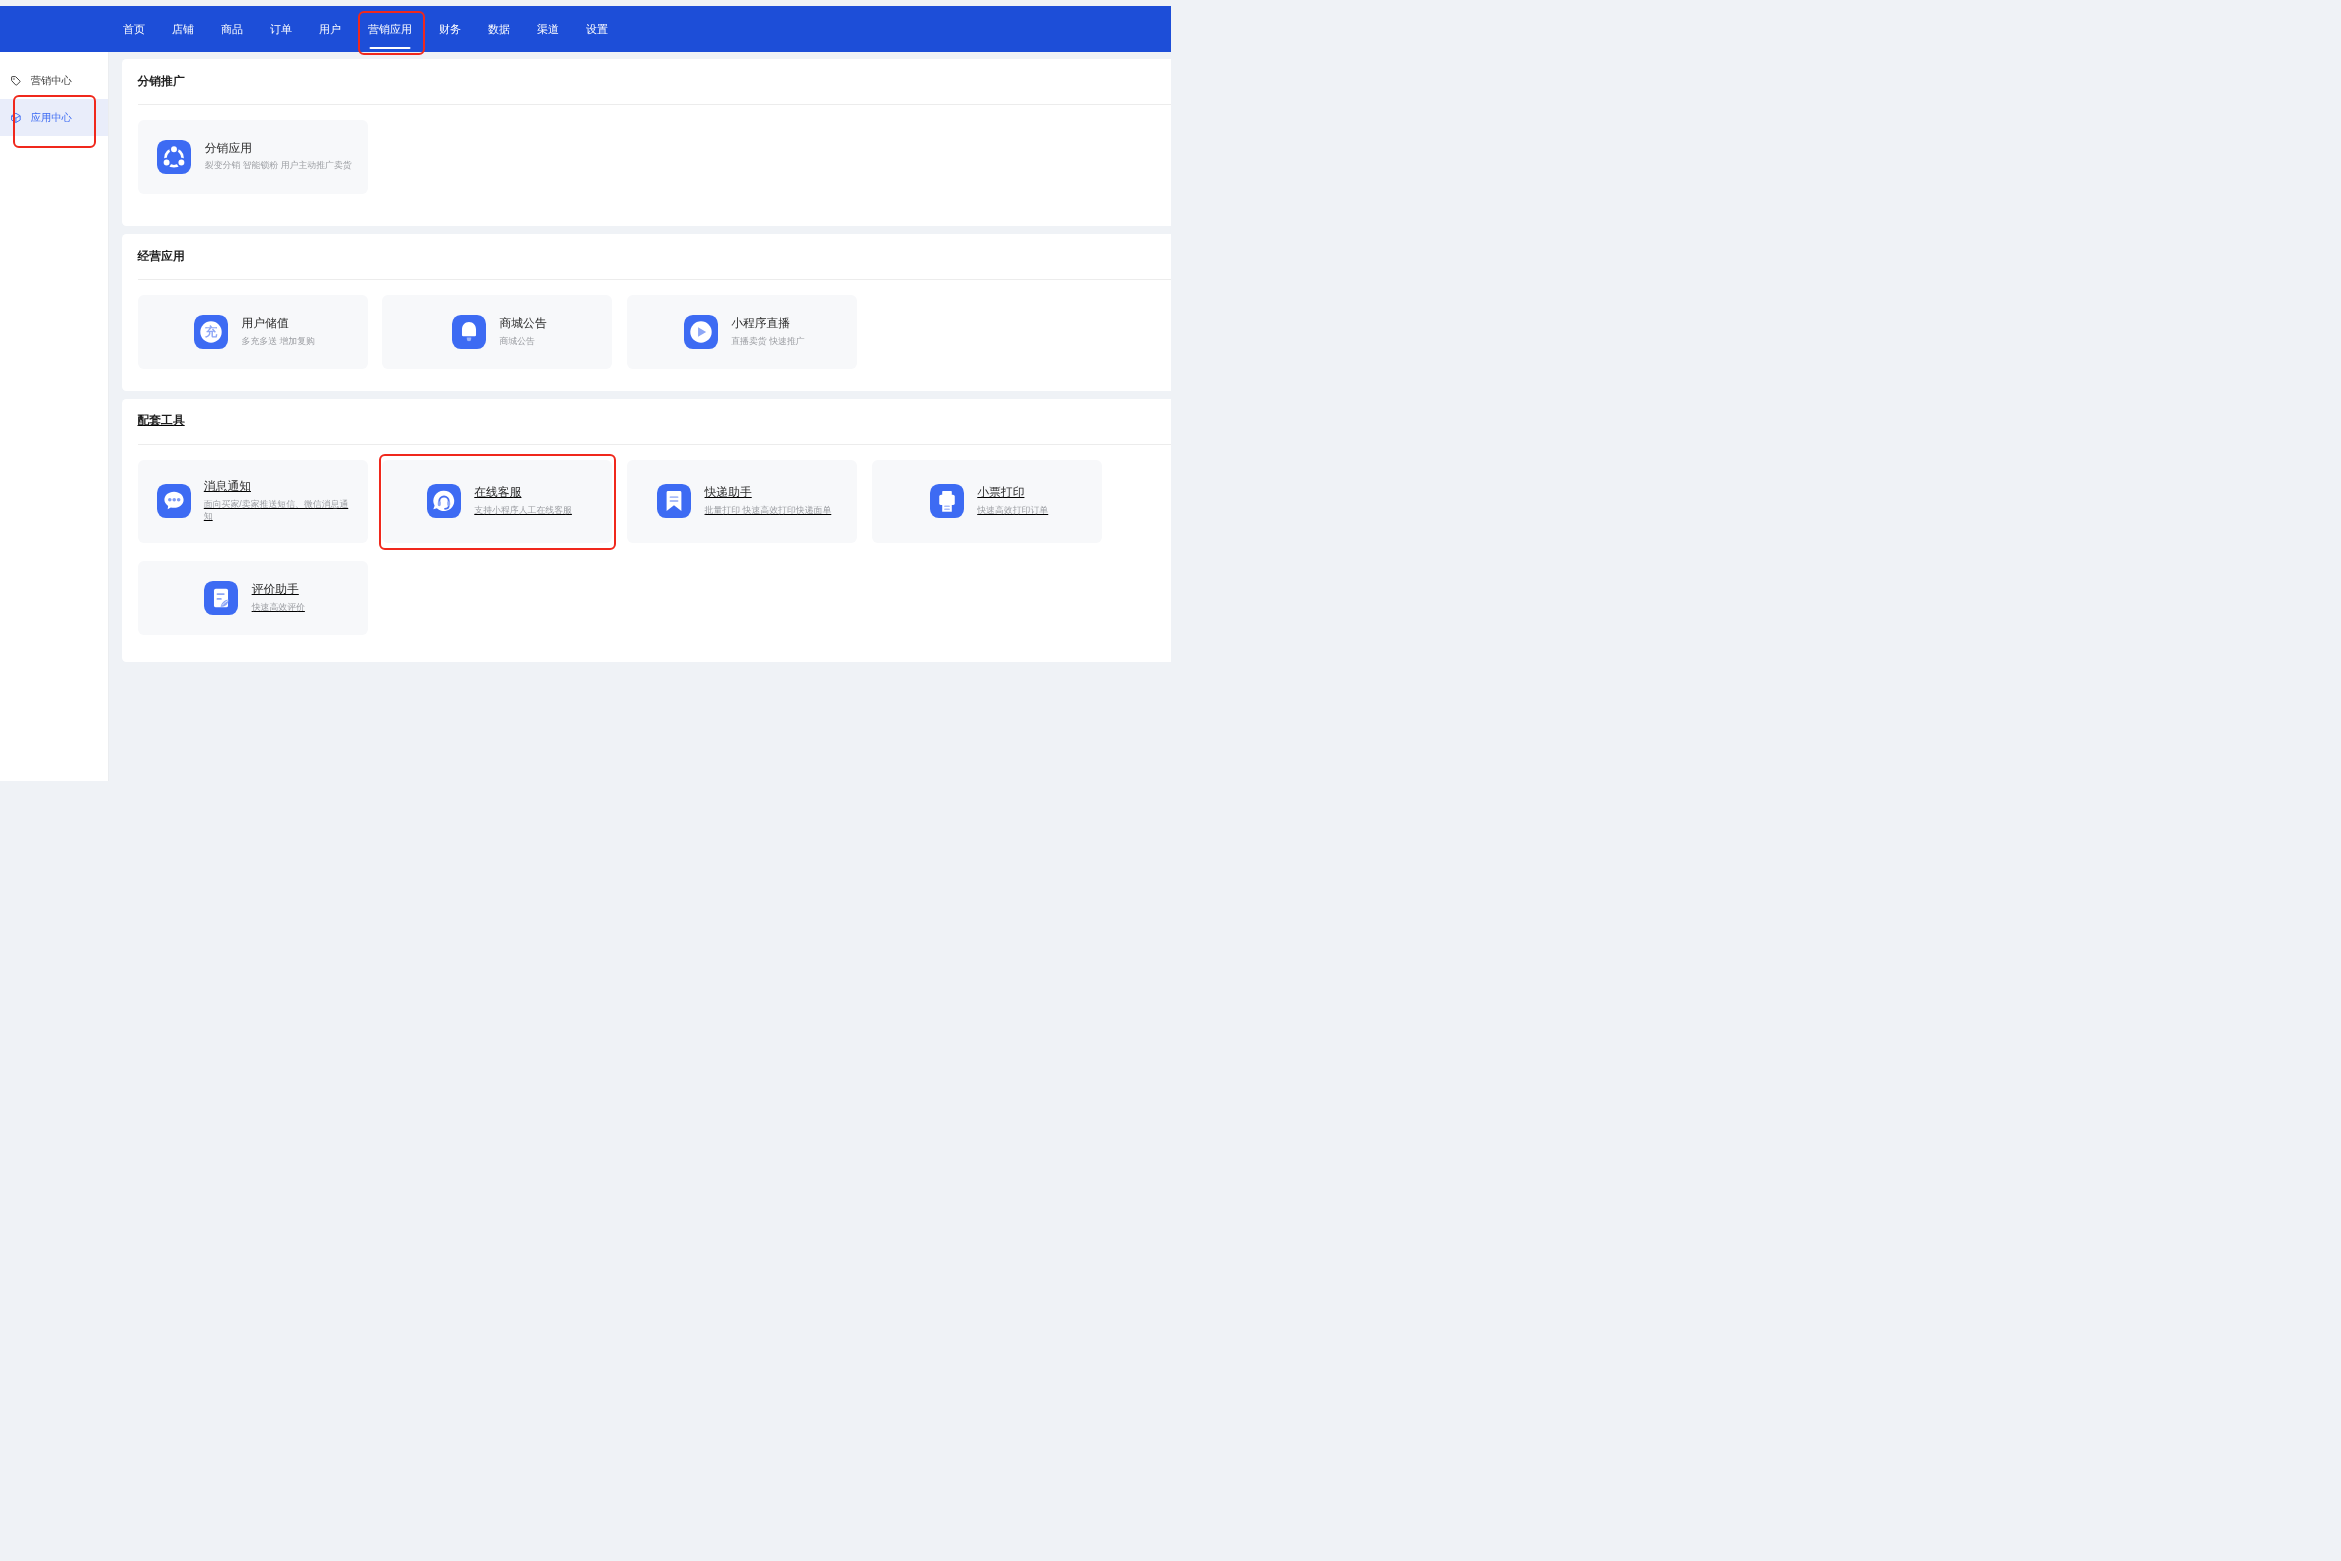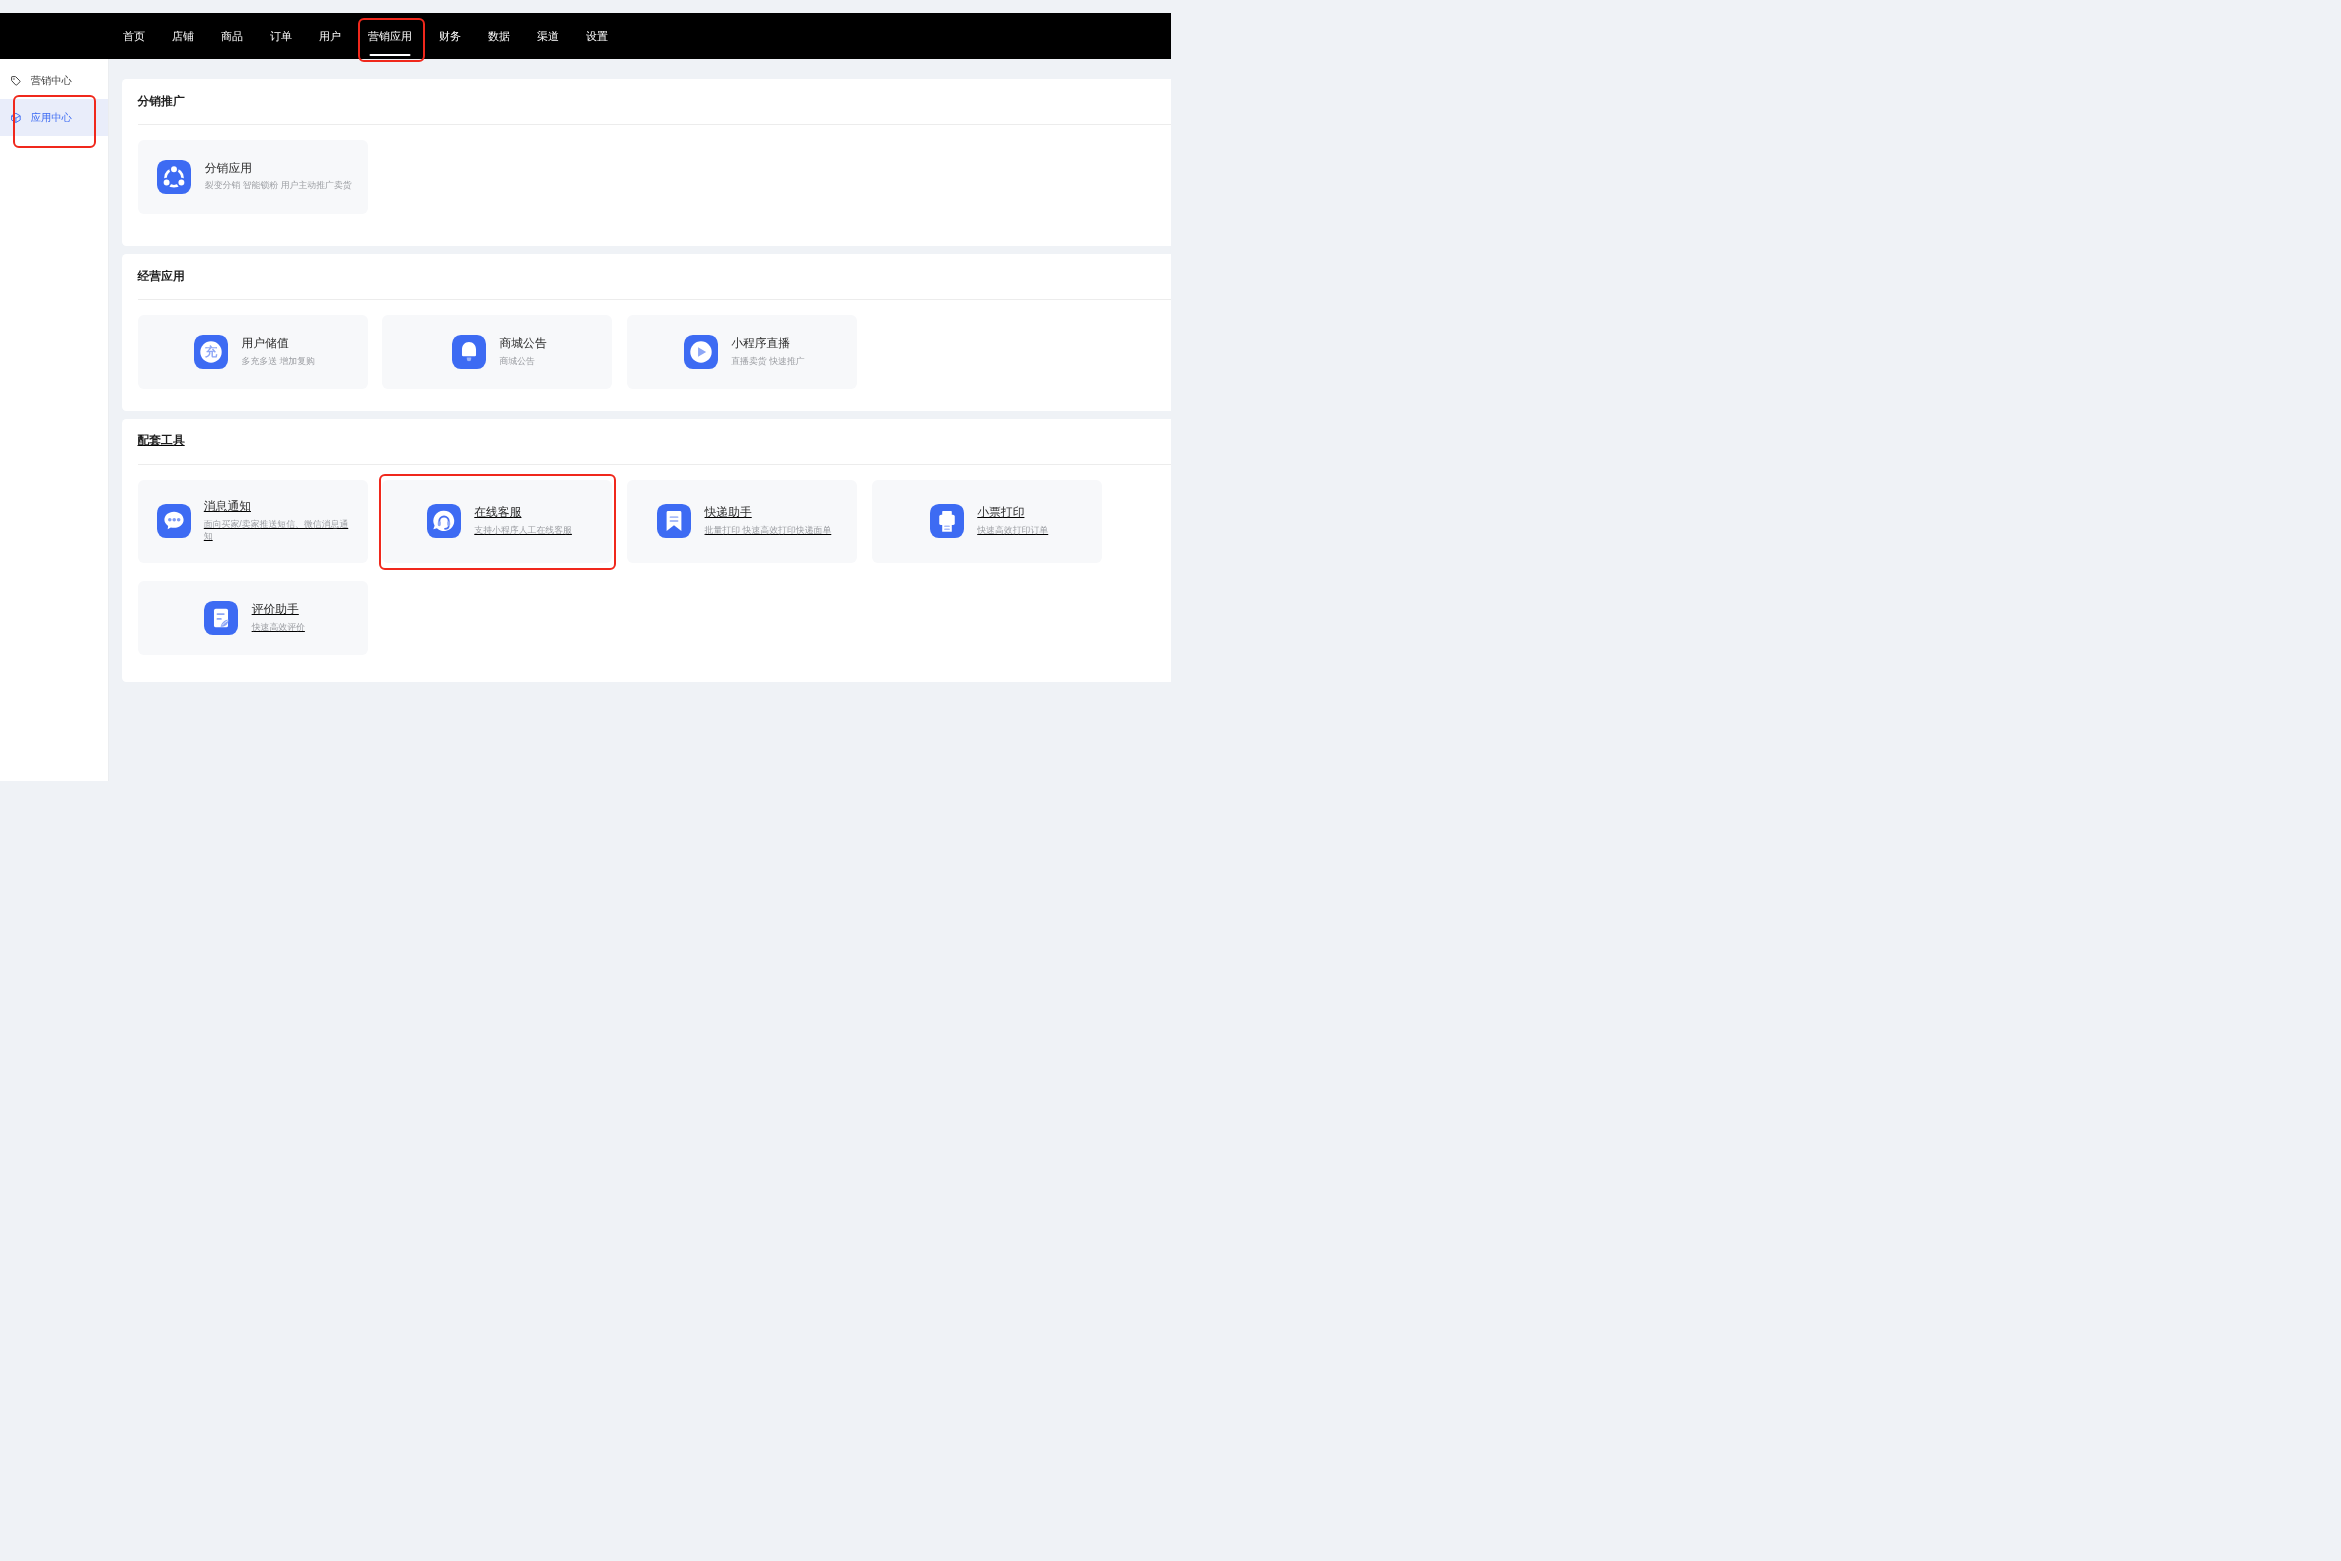"首页" .navbar { background: #000000 -> #1d4ed8; top: 13px -> 6px }
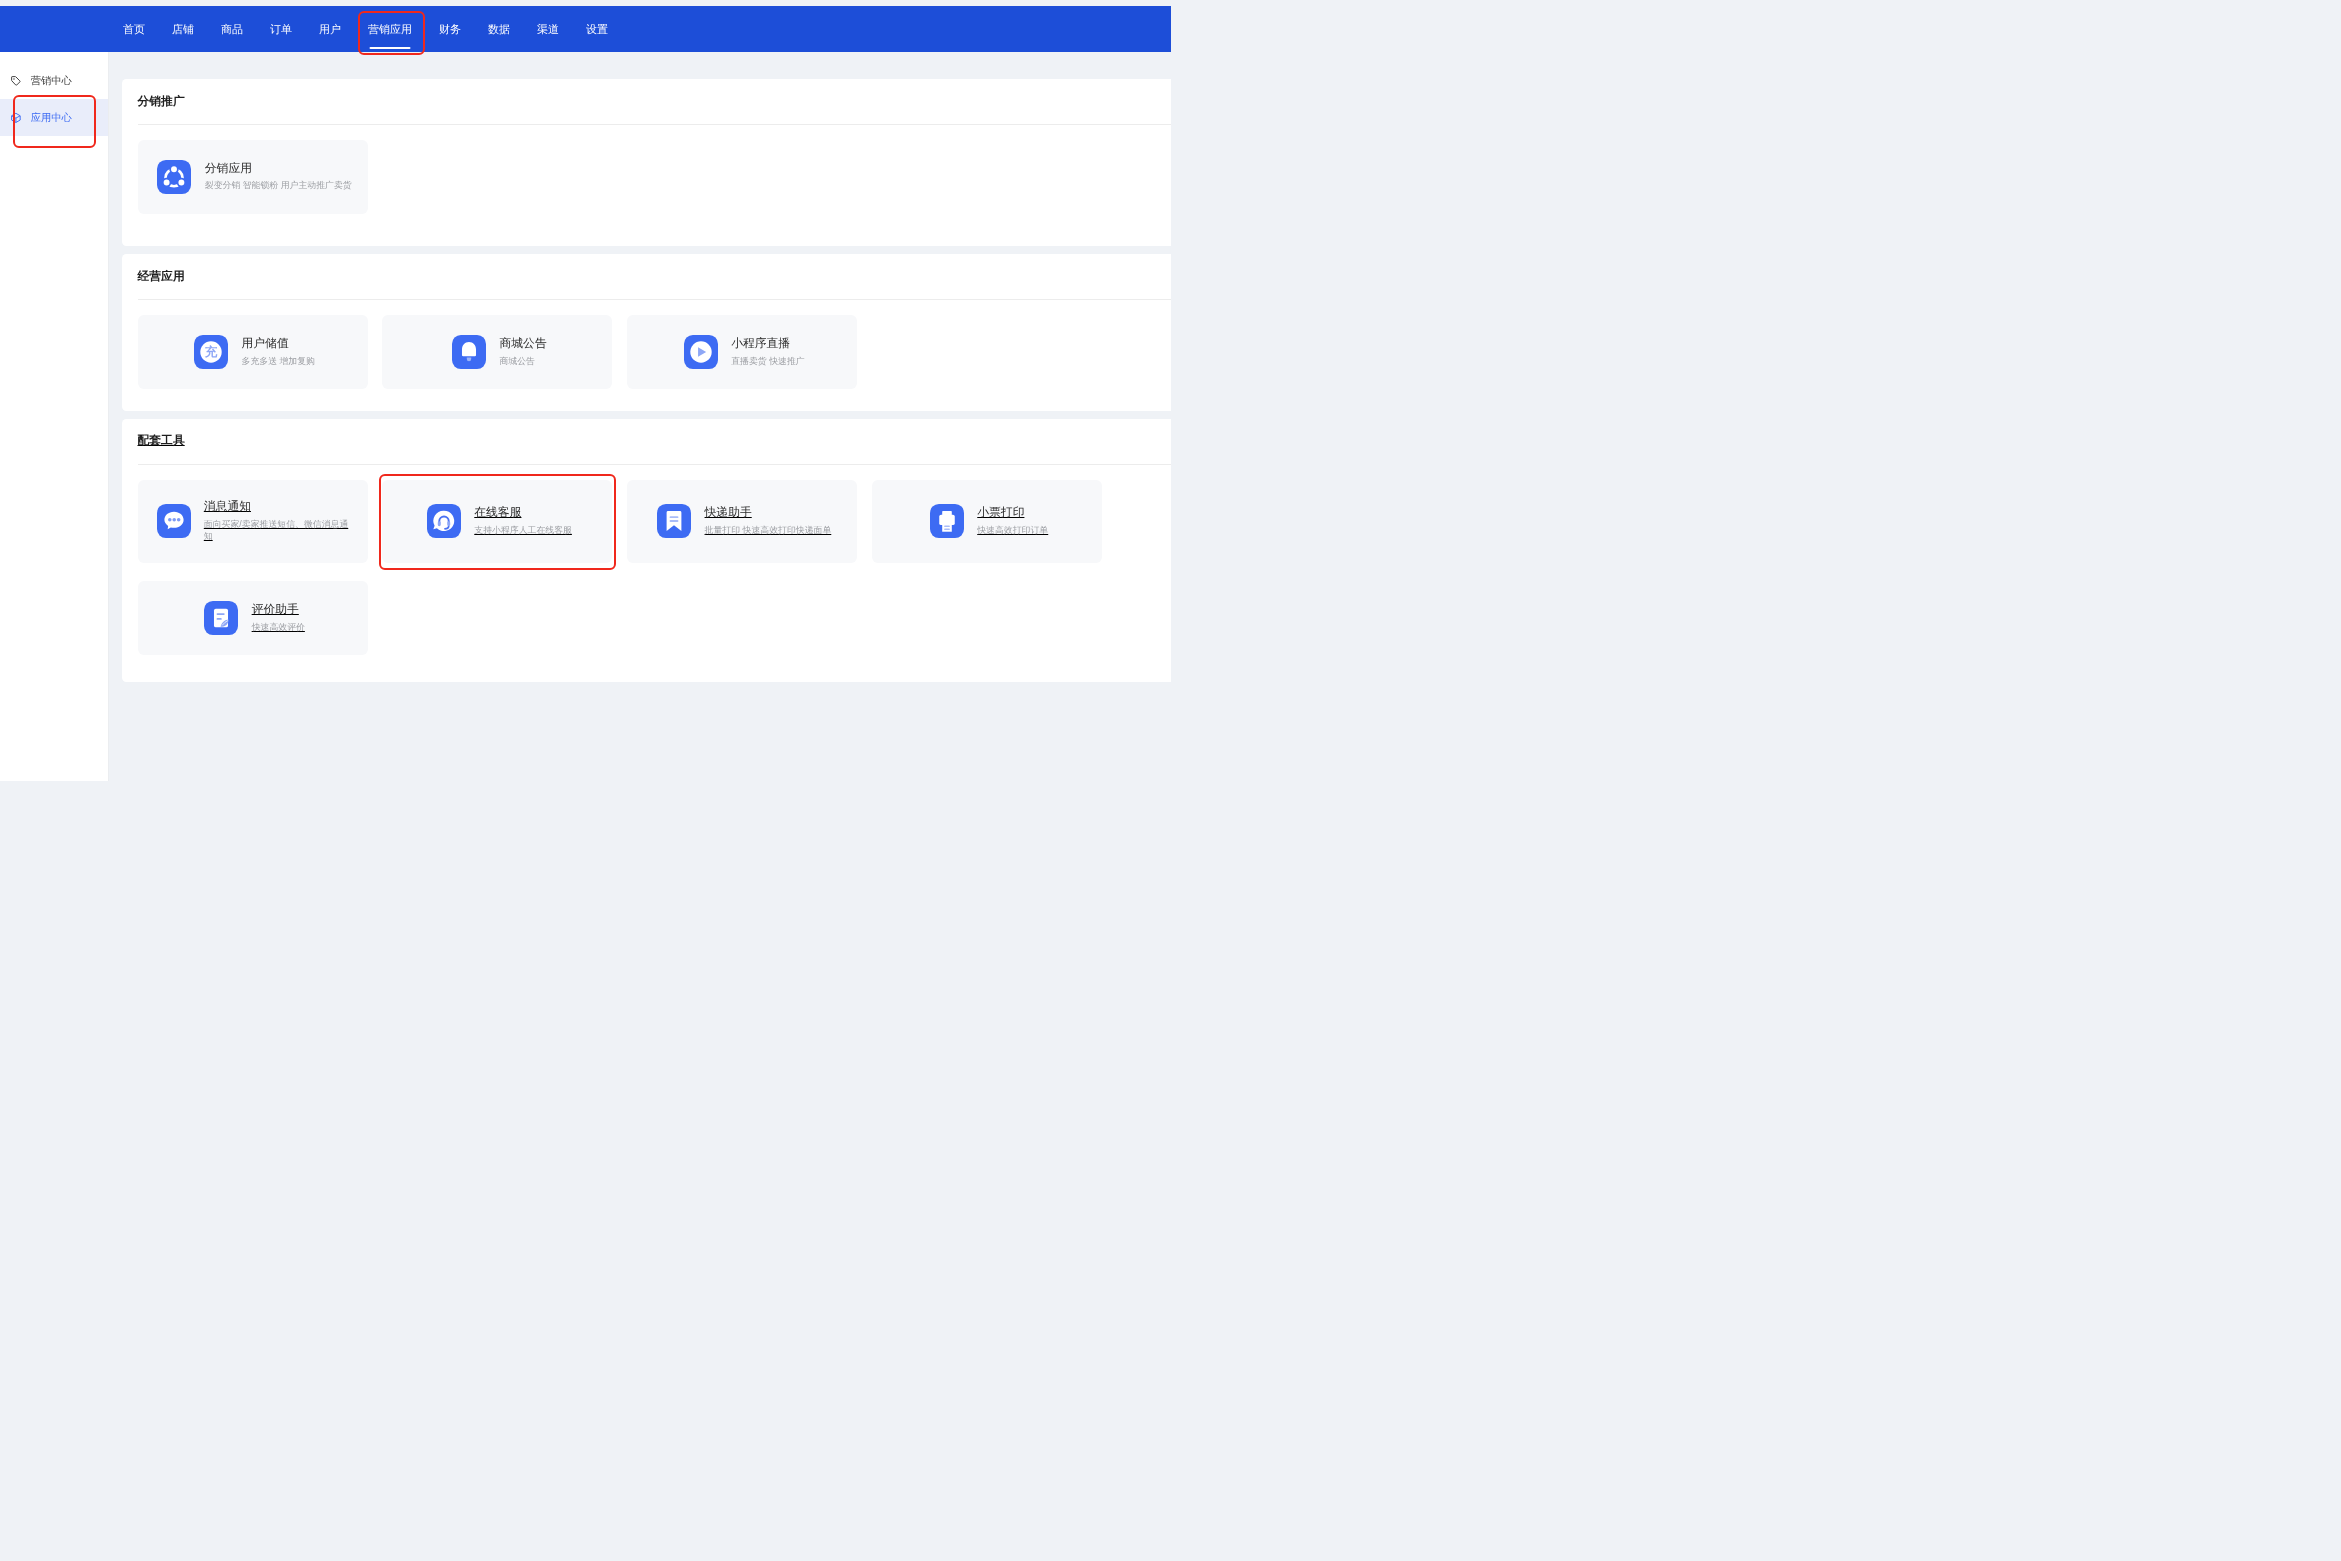"分销推广" .content { margin-top: 20px -> none }
